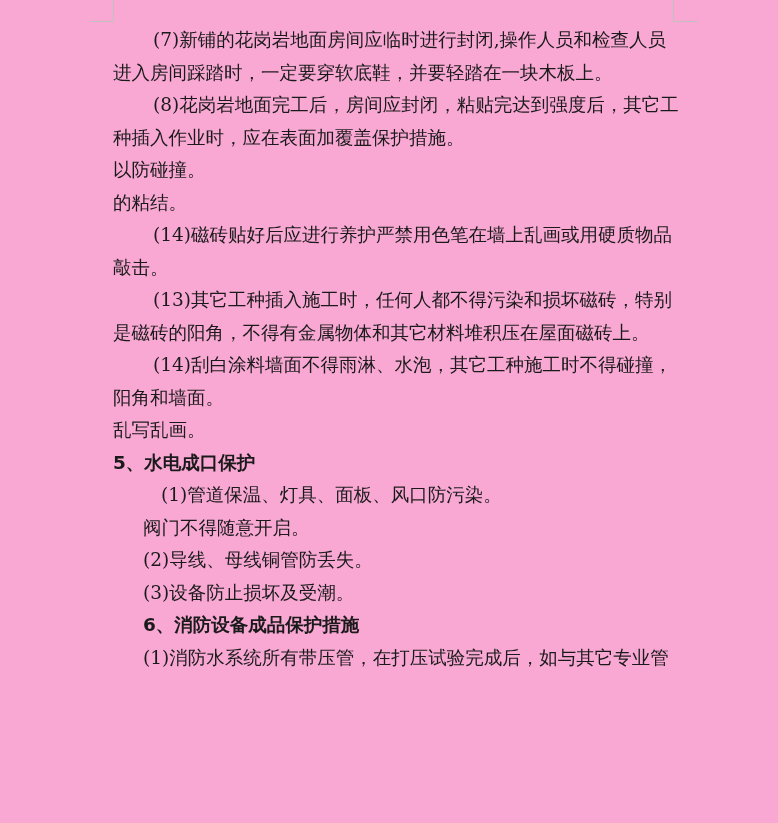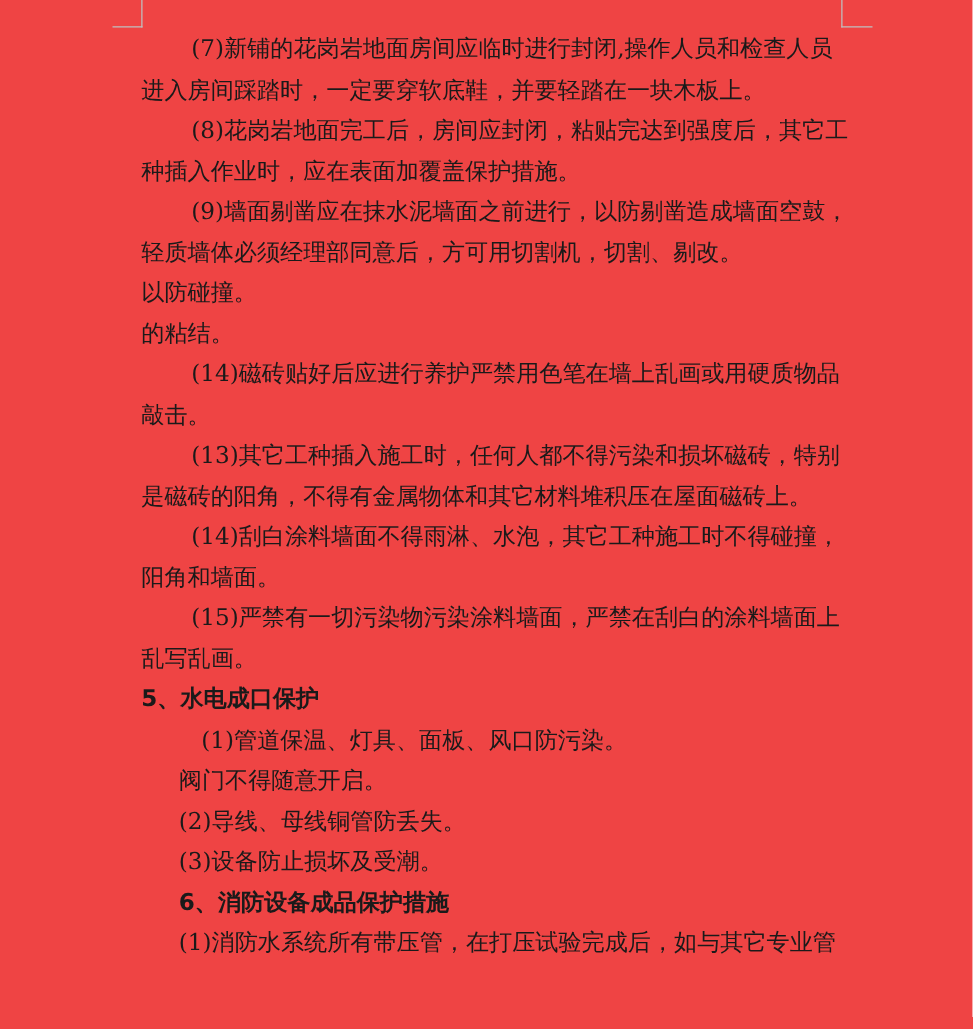"(7)新铺的花岗岩地面房间应临时进行封闭,操作人员和检查人员" .page { background: #ef4444 -> #f9a8d4 }
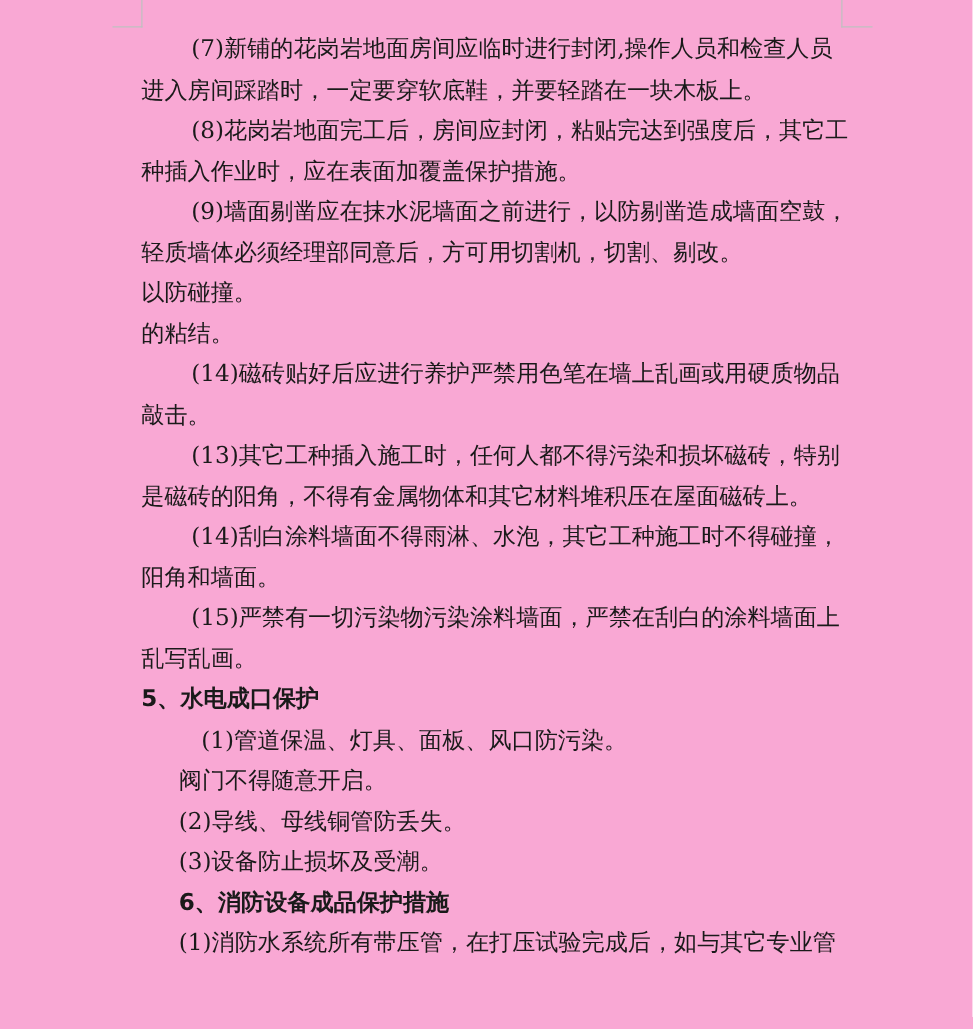"(9)墙面剔凿应在抹水泥墙面之前进行，以防剔凿造成墙面空鼓，" div { html: <div> <div>(9)墙面剔凿应在抹水泥墙面之前进行，以防剔凿造成墙面空鼓，</div> <div>轻质墙体必须经理部同意后，方可用切割机，切割、剔改。</div> </div> -> none }
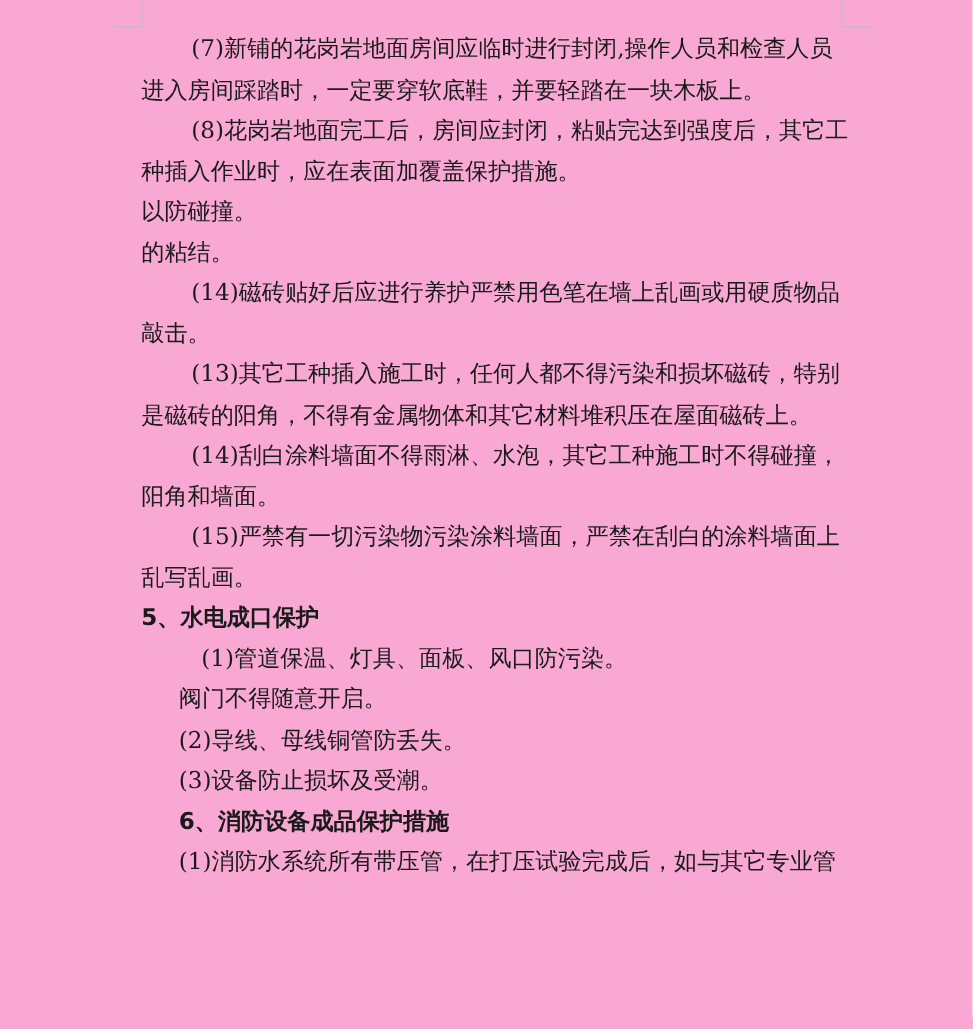"(15)严禁有一切污染物污染涂料墙面，严禁在刮白的涂料墙面上" div.line { html: <div>(15)严禁有一切污染物污染涂料墙面，严禁在刮白的涂料墙面上</div> -> none }
